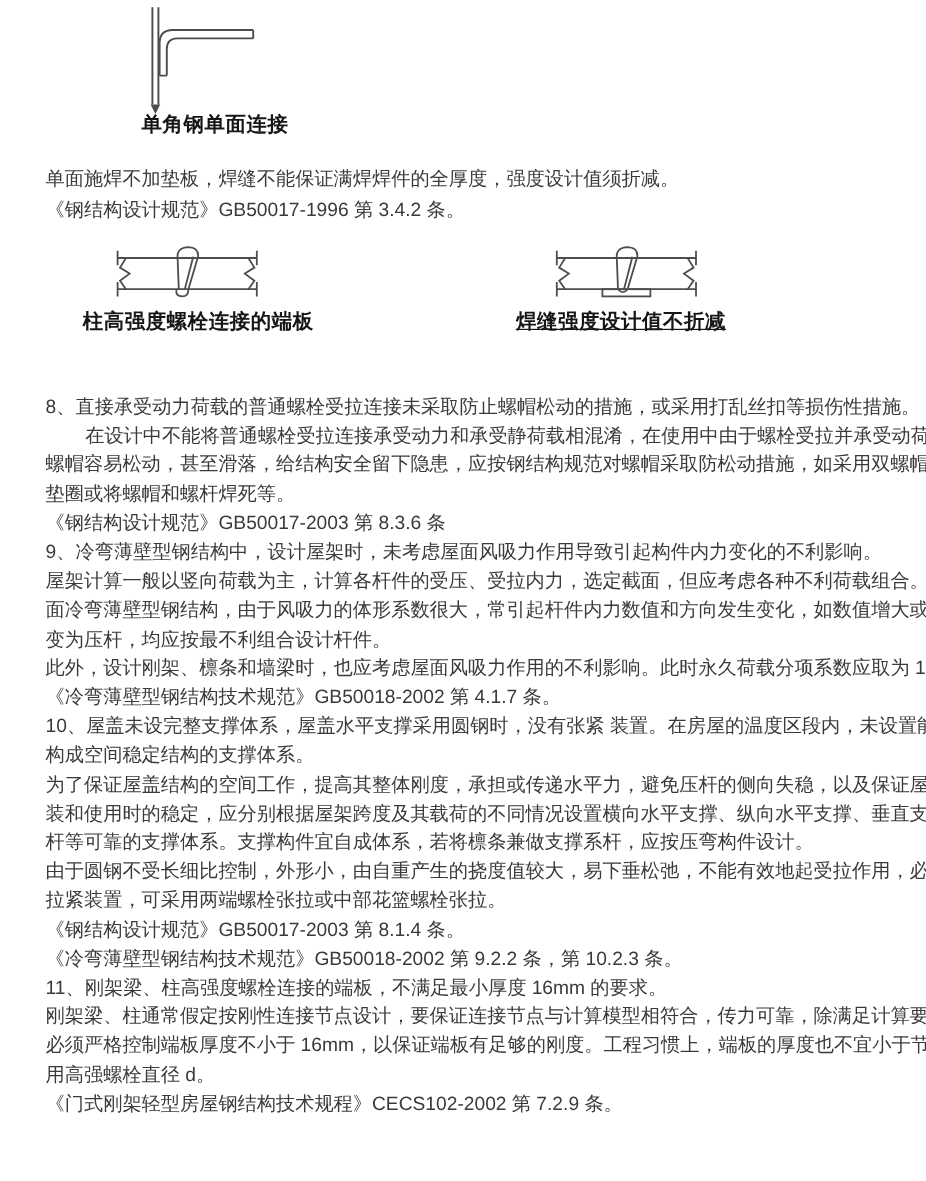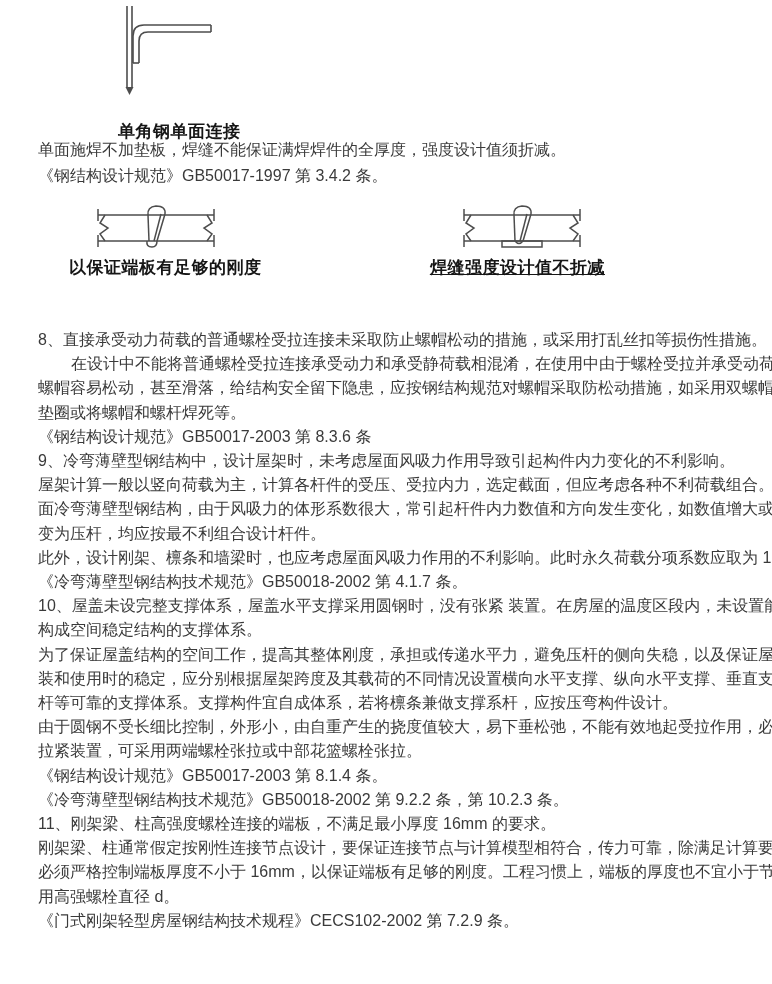"单角钢单面连接" .angle-cap { margin-top: 28px -> none }
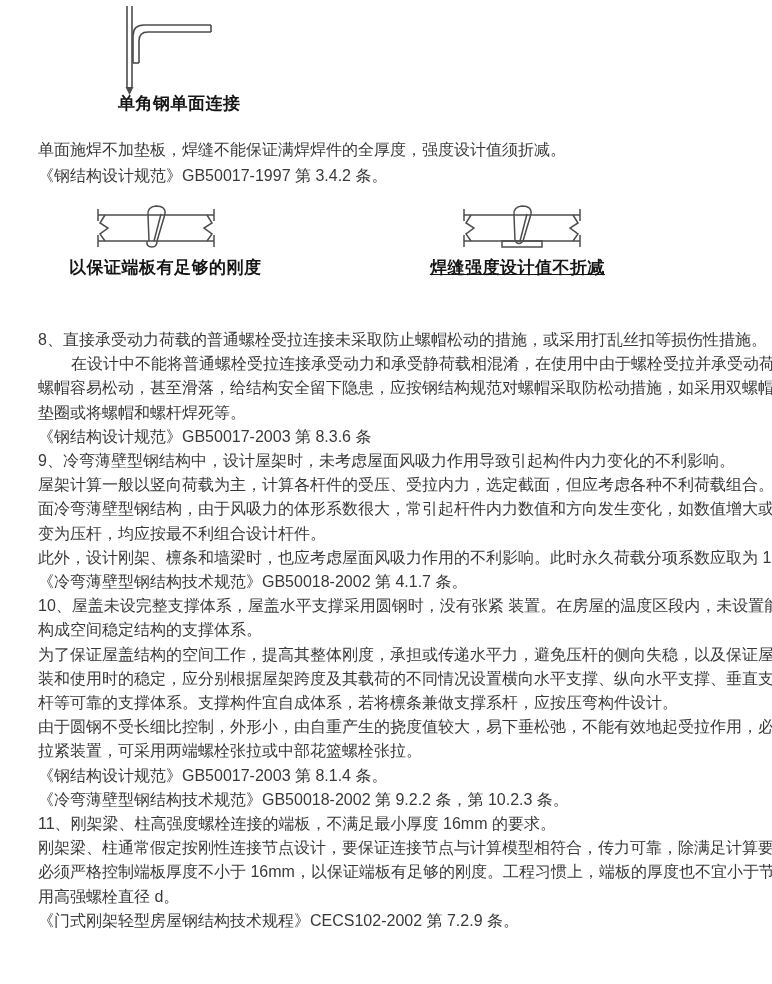"《钢结构设计规范》GB50017-1997 第 3.4.2 条。" p.line { text: GB50017-1997 -> GB50017-1996 }
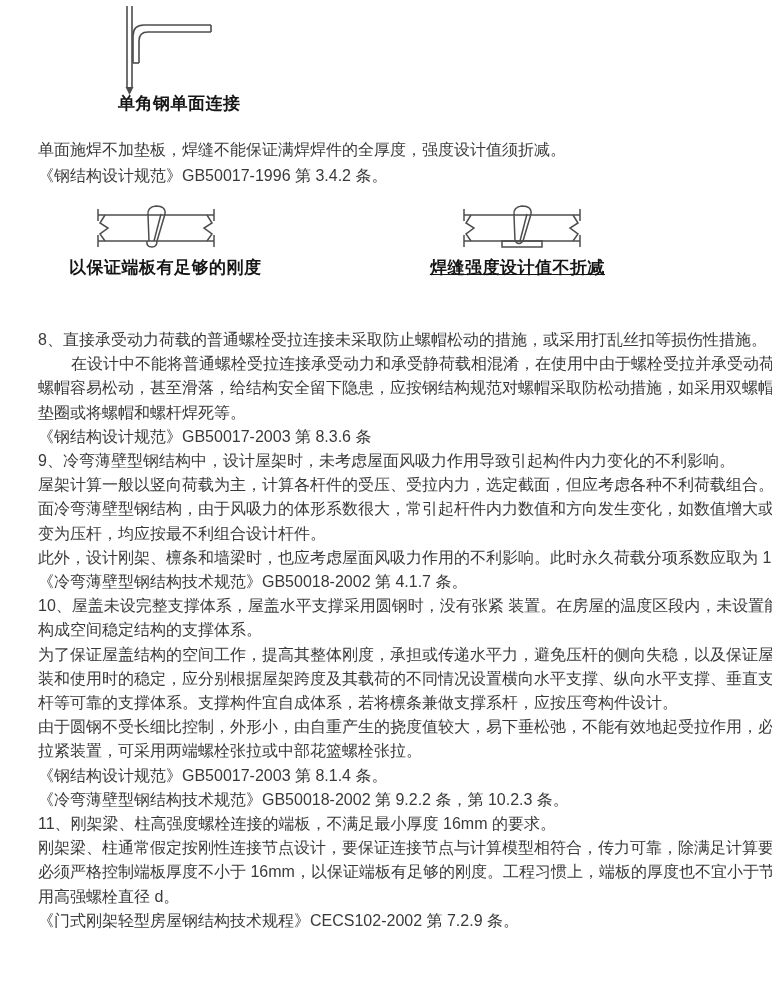"以保证端板有足够的刚度" div.fig-cap { text: 以保证端板有足够的刚度 -> 柱高强度螺栓连接的端板 }
